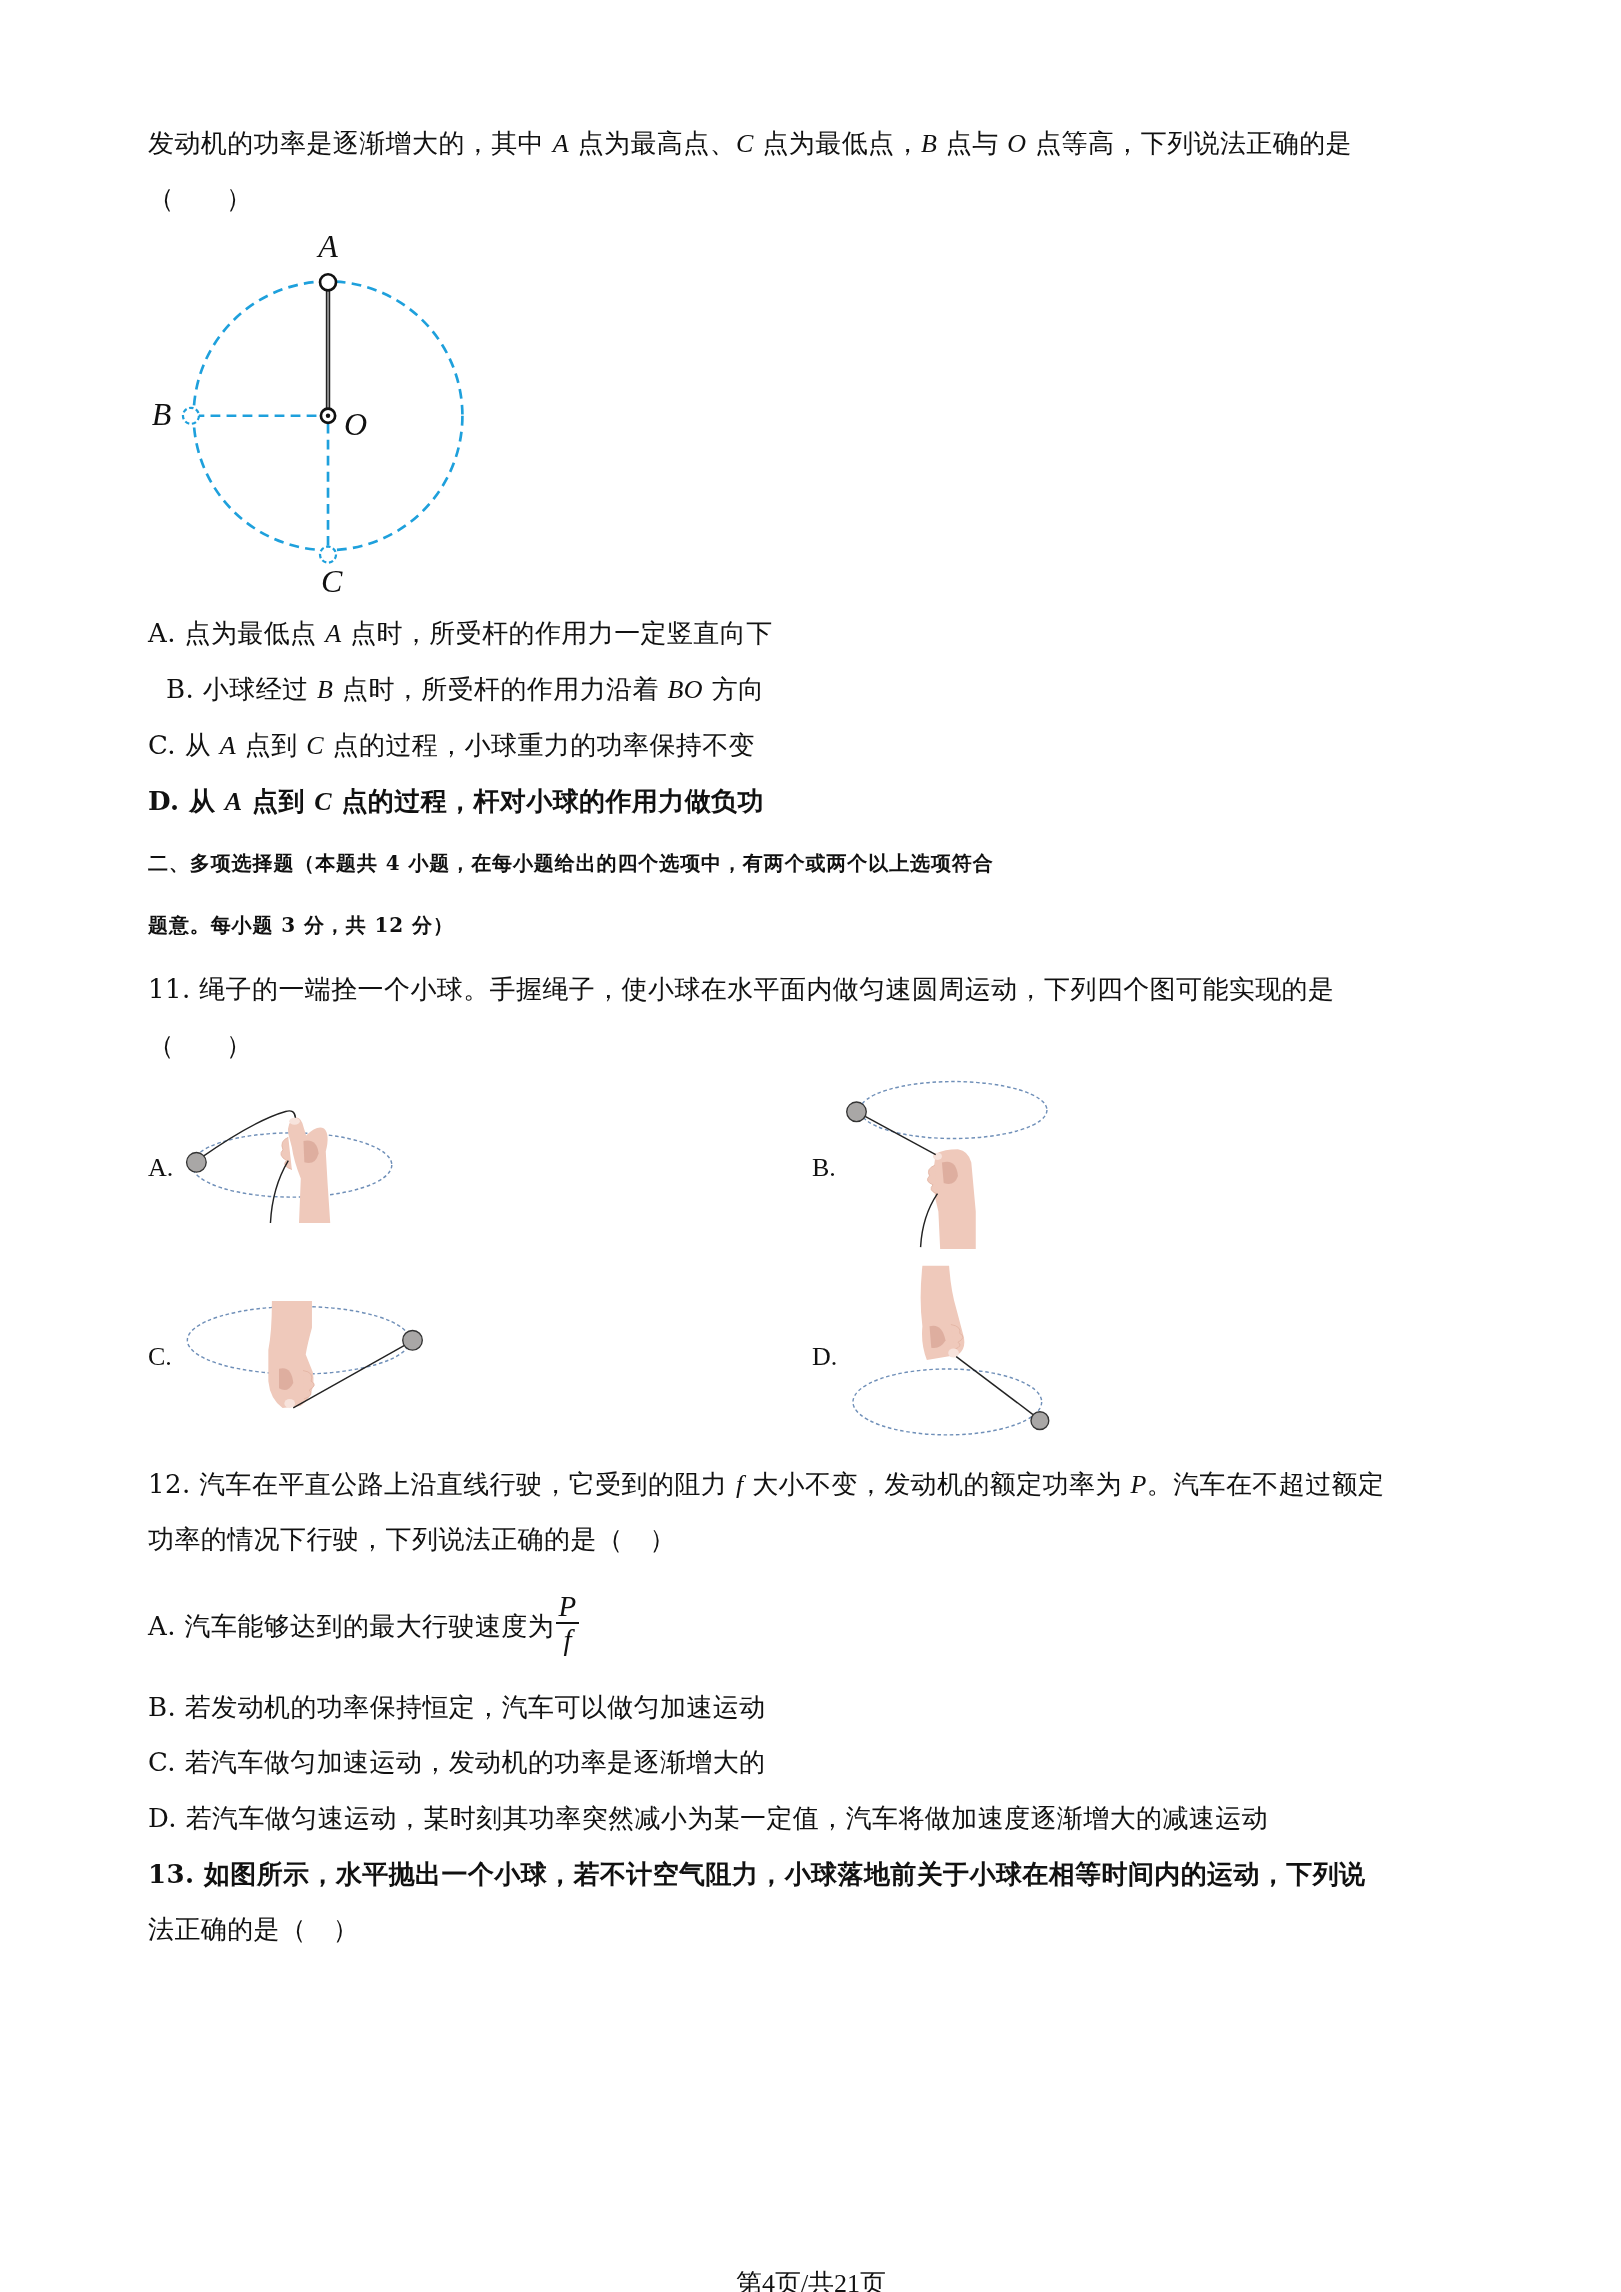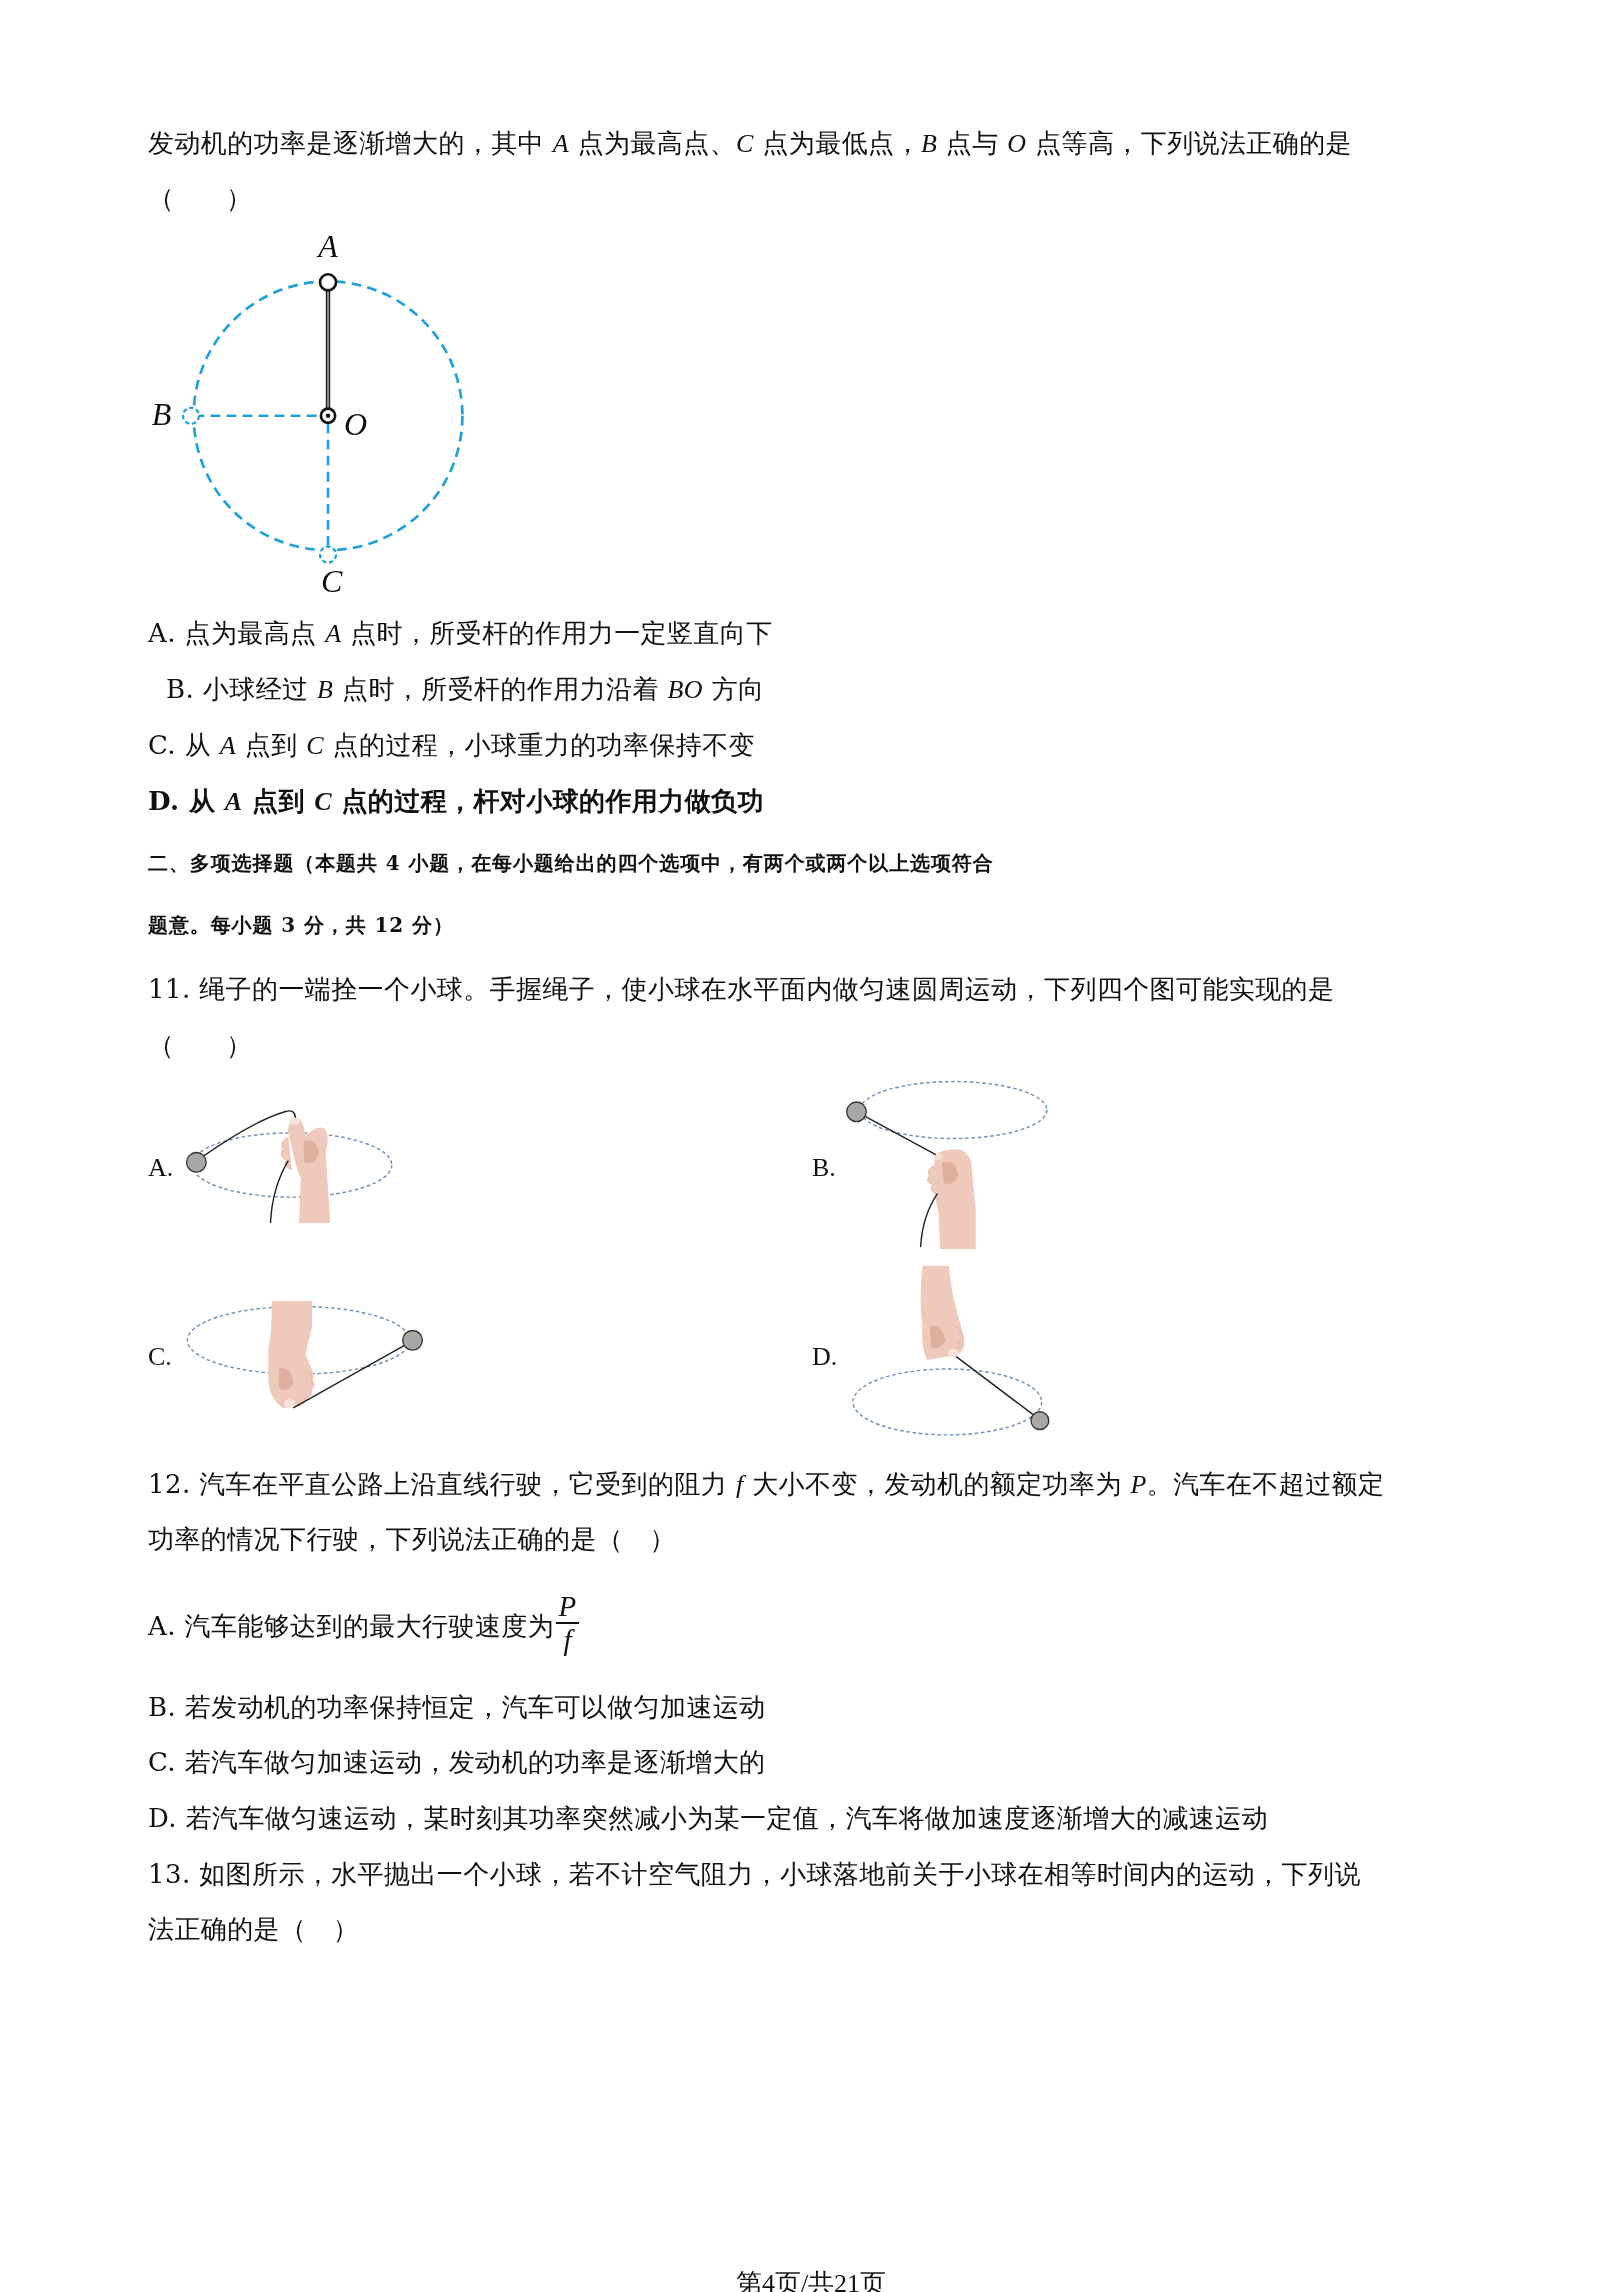"A. 点为最高点" span { text: 高 -> 低 }
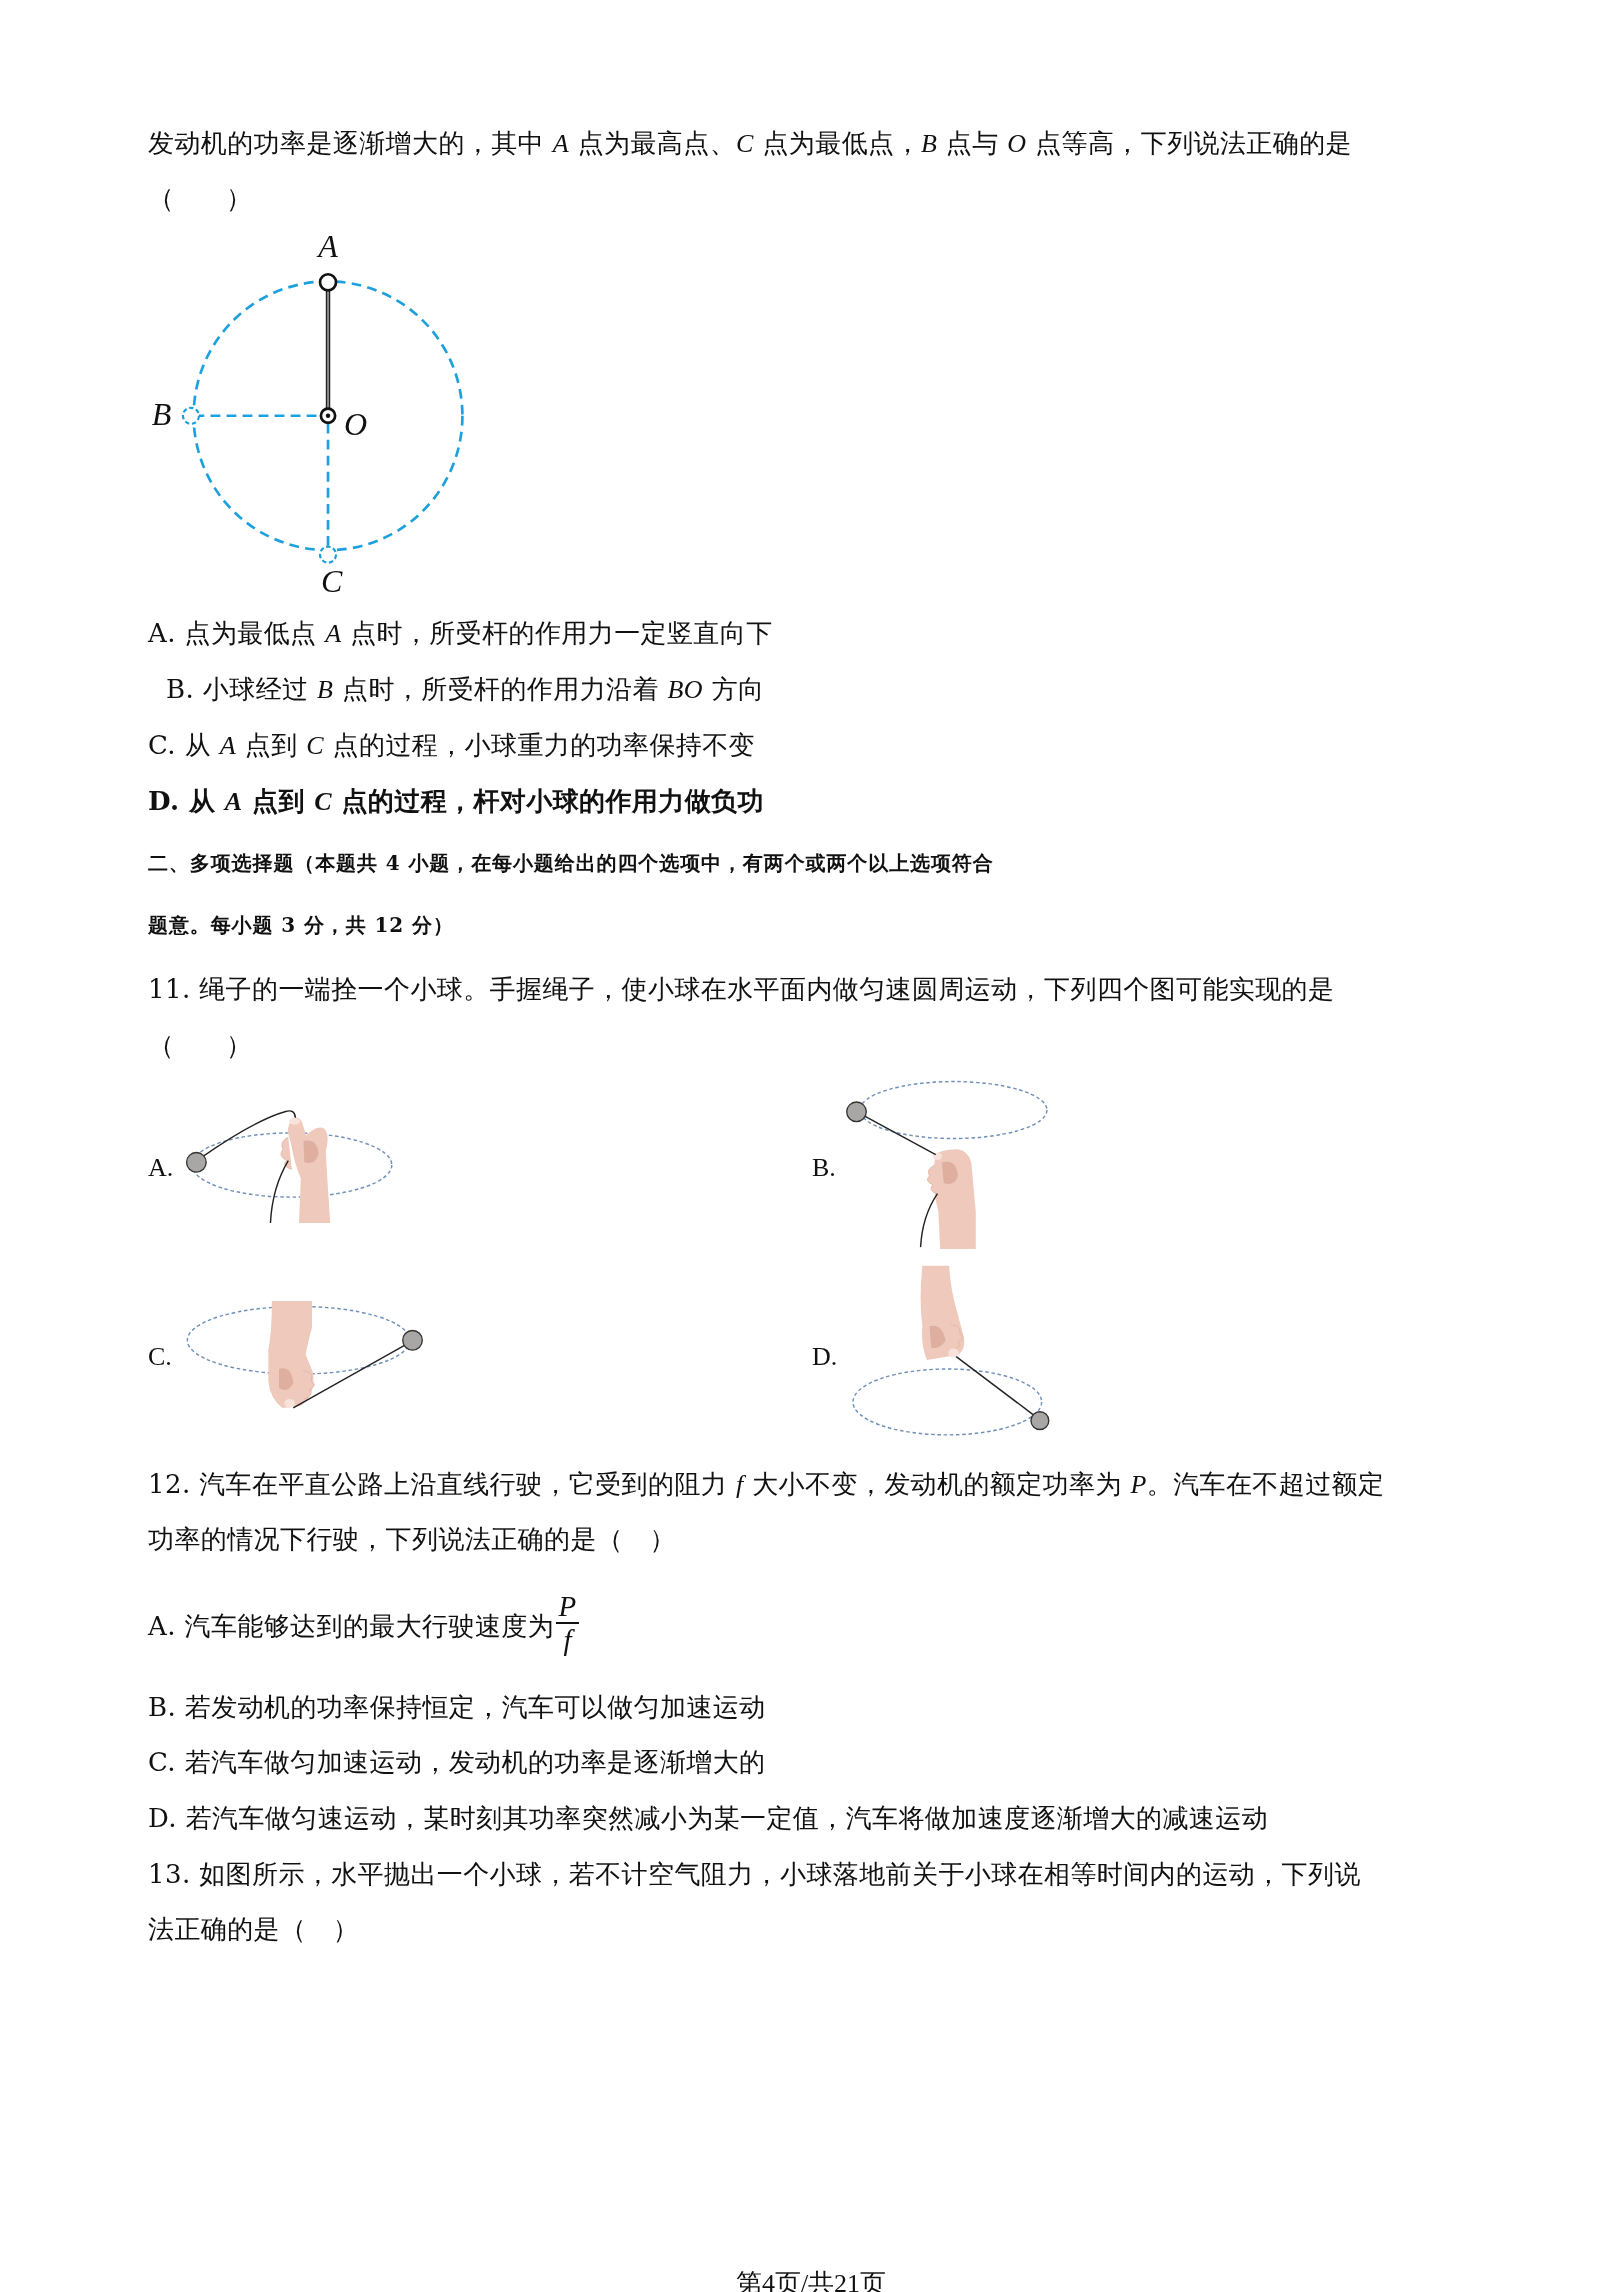"13." div.line { font-weight: none -> bold }
